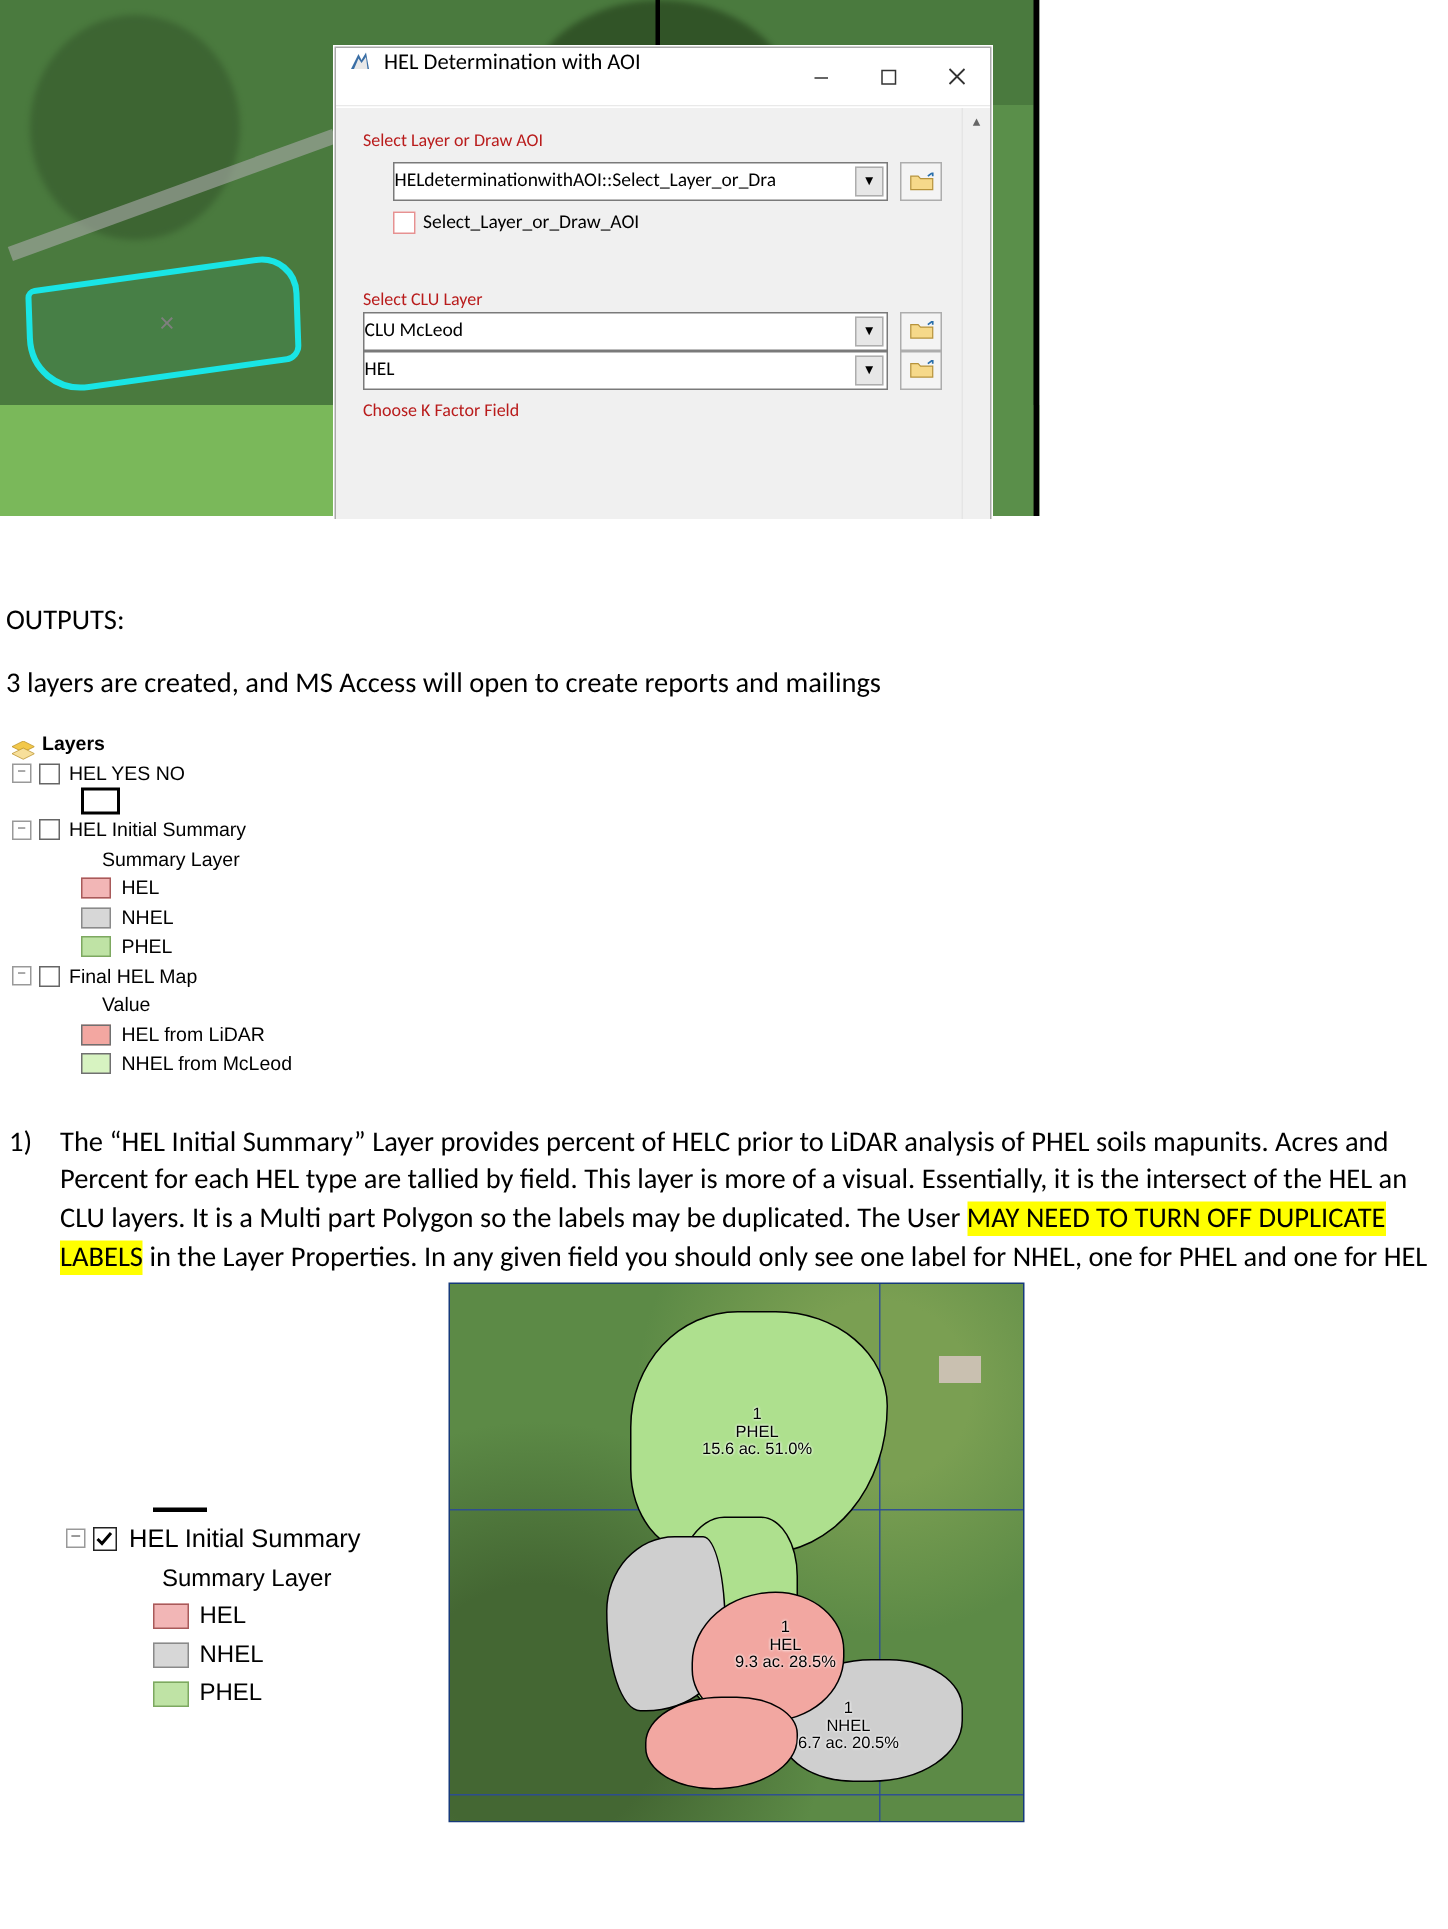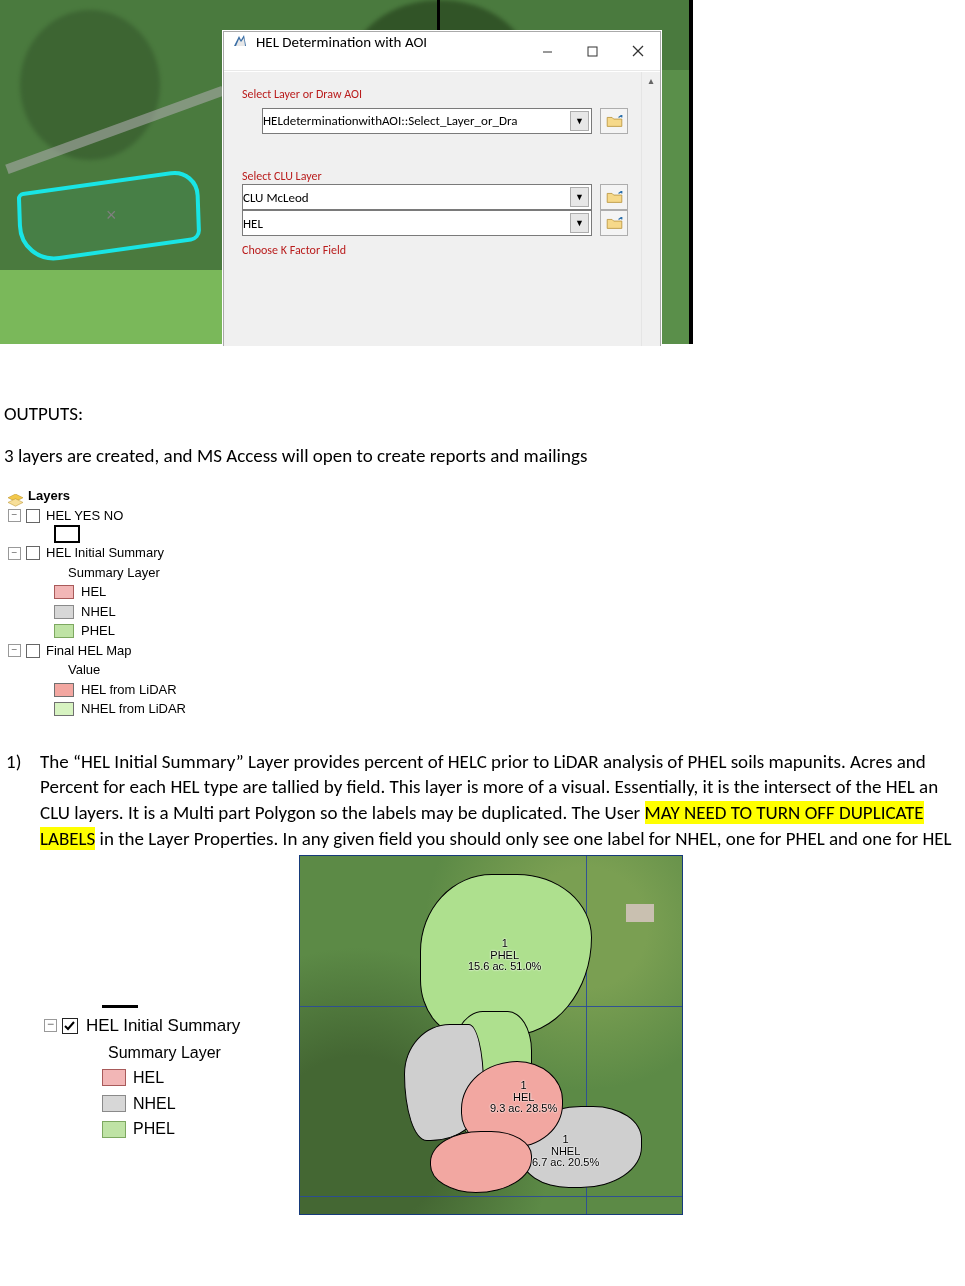"Select_Layer_or_Draw_AOI" div.chk-row { html: none -> <div> <span></span> <span>Select_Layer_or_Draw_AOI</span> </div> }
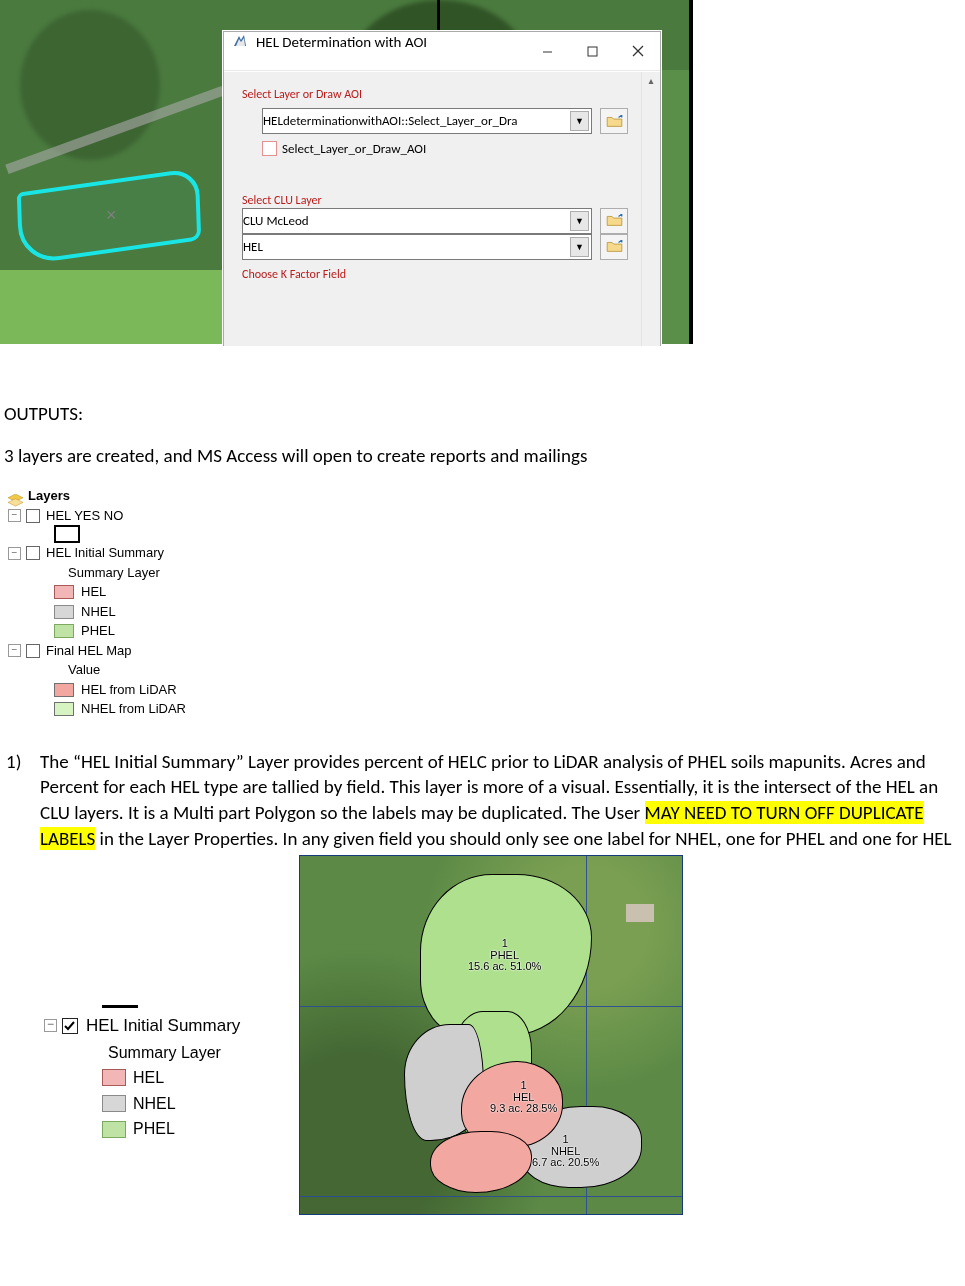"NHEL from LiDAR" span { text: LiDAR -> McLeod }
